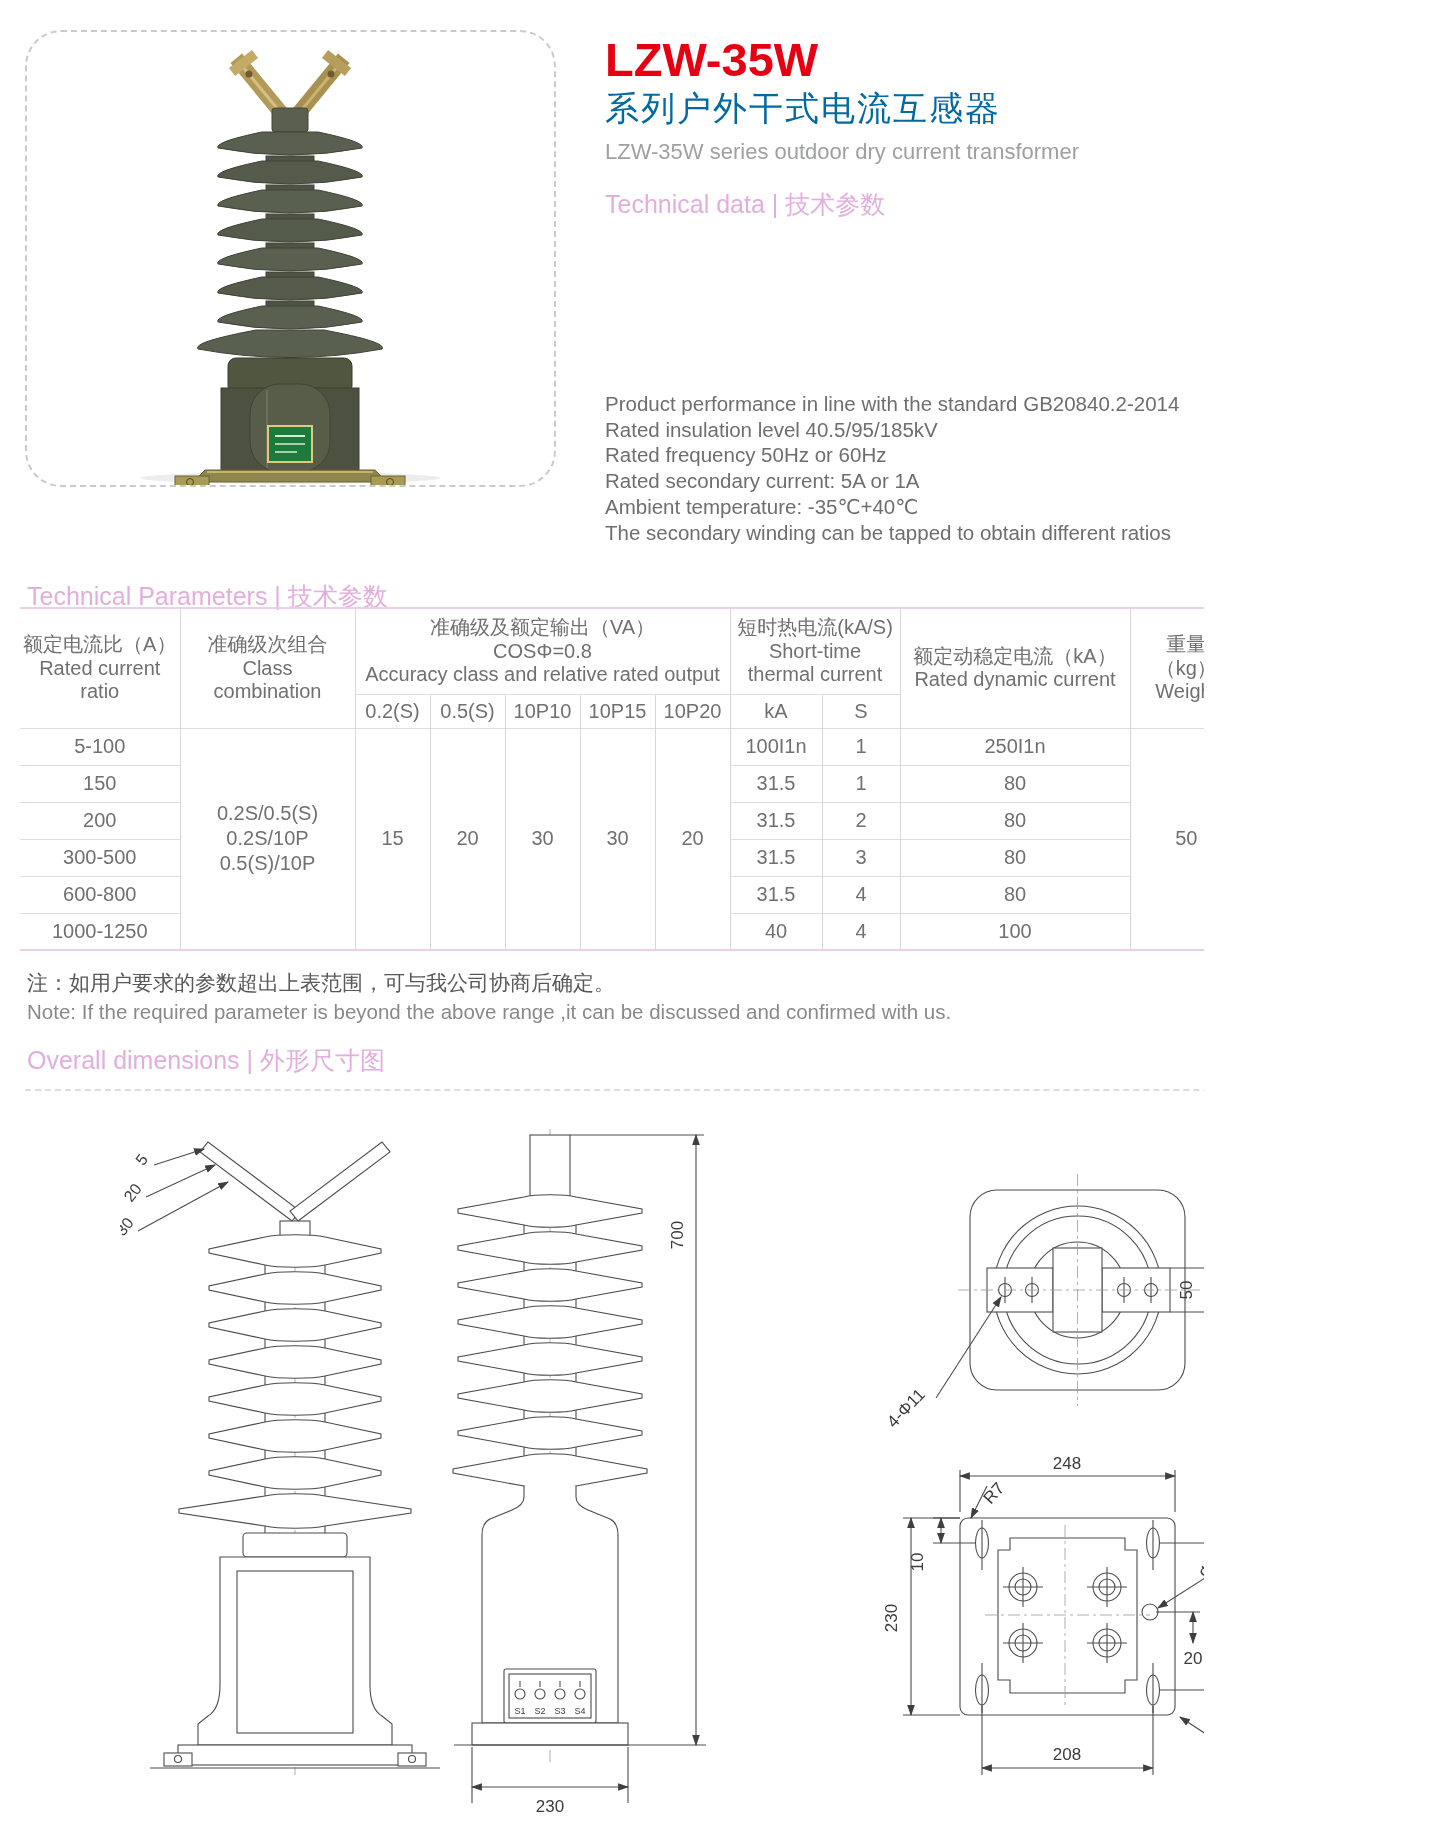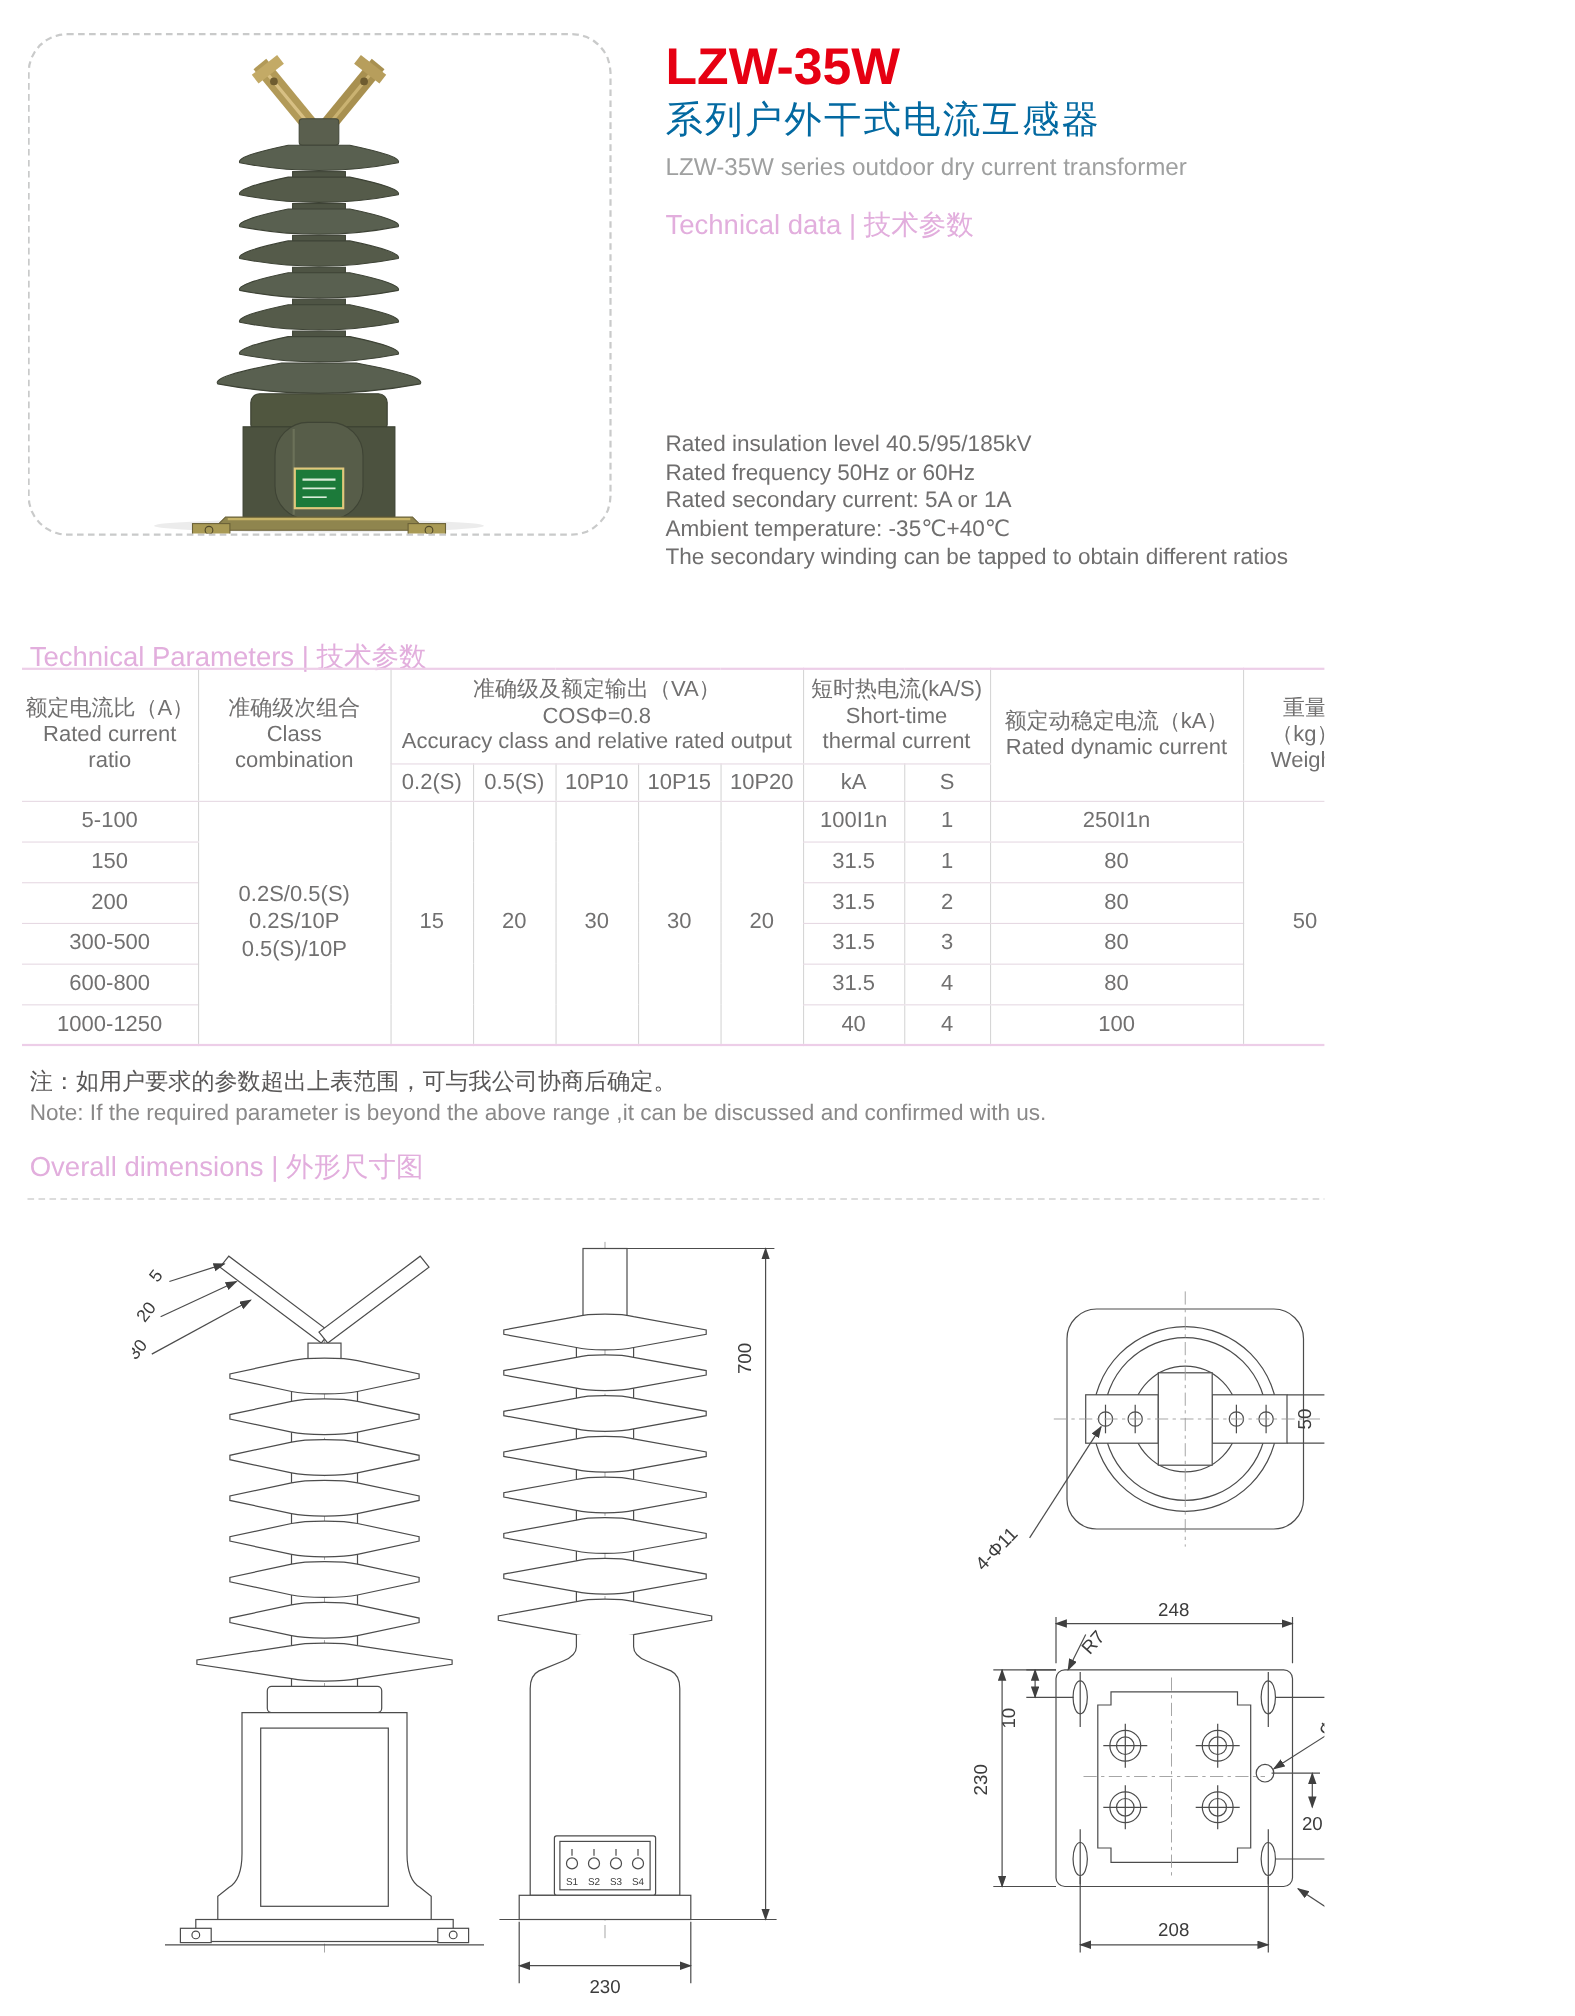"Product performance in line with" div { html: none -> <div>Product performance in line with the standard GB20840.2-2014</div> }
